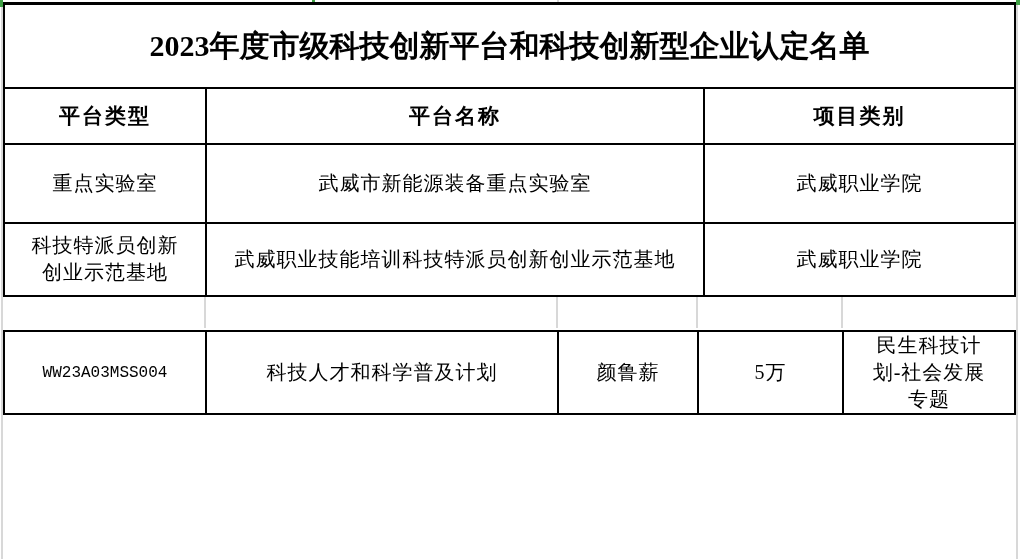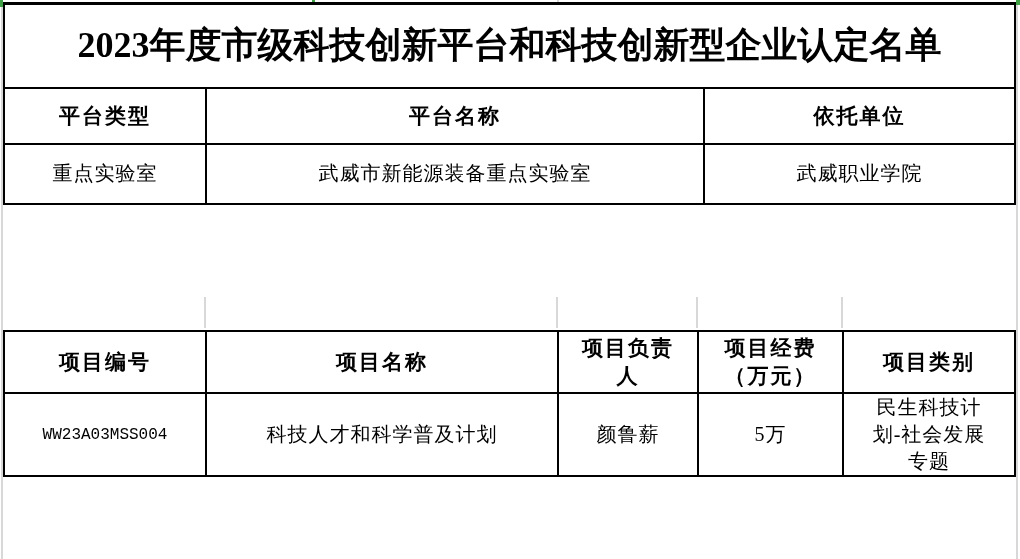"2023年度市级科技创新平台和科技创新型企业认定名单" .title-cell { font-size: 36px -> 30px }
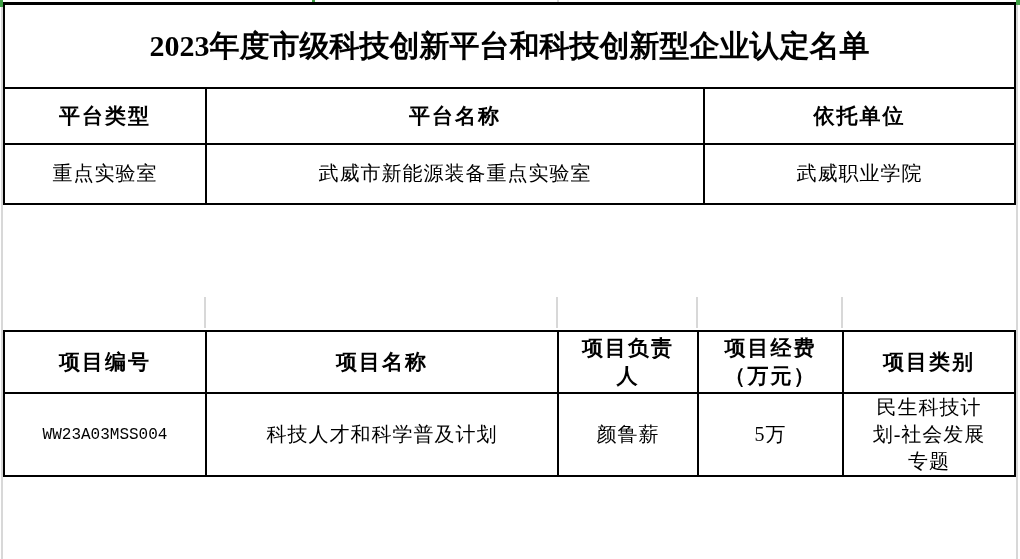"依托单位" th.hdr { text: 依托单位 -> 项目类别 }
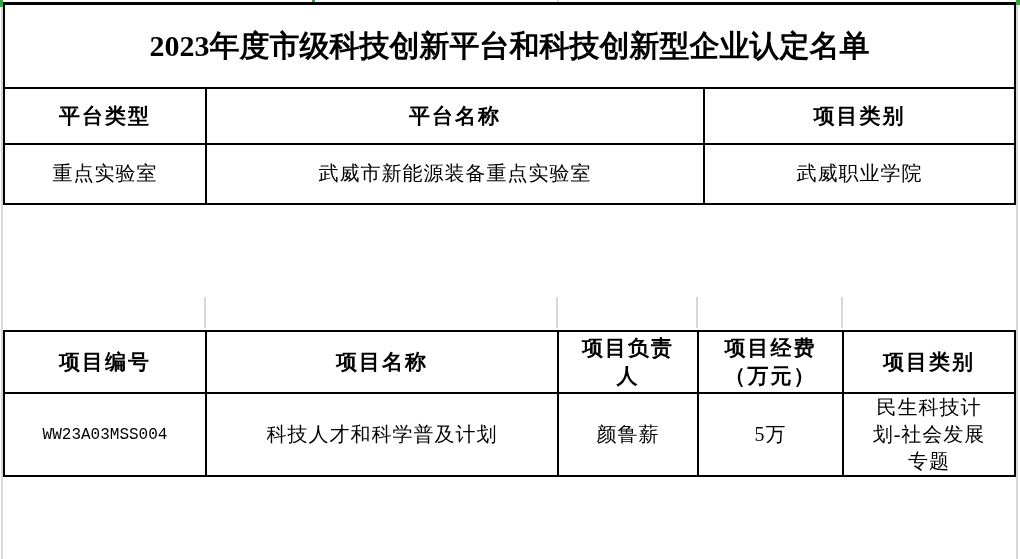"重点实验室" #t1 .r-data1 { height: 60px -> 79px }
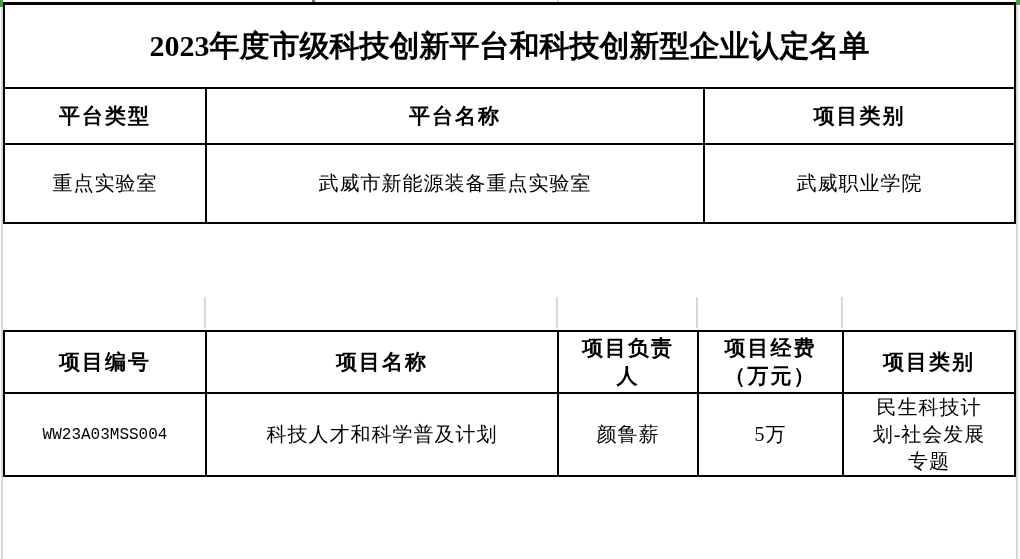"科技特派员创新创业示范基地" tr.r-data2 { html: none -> <tr> <td>科技特派员创新创业示范基地</td> <td>武威职业技能培训科技特派员创新创业示范基地</td> <td>武威职业学院</td> </tr> }
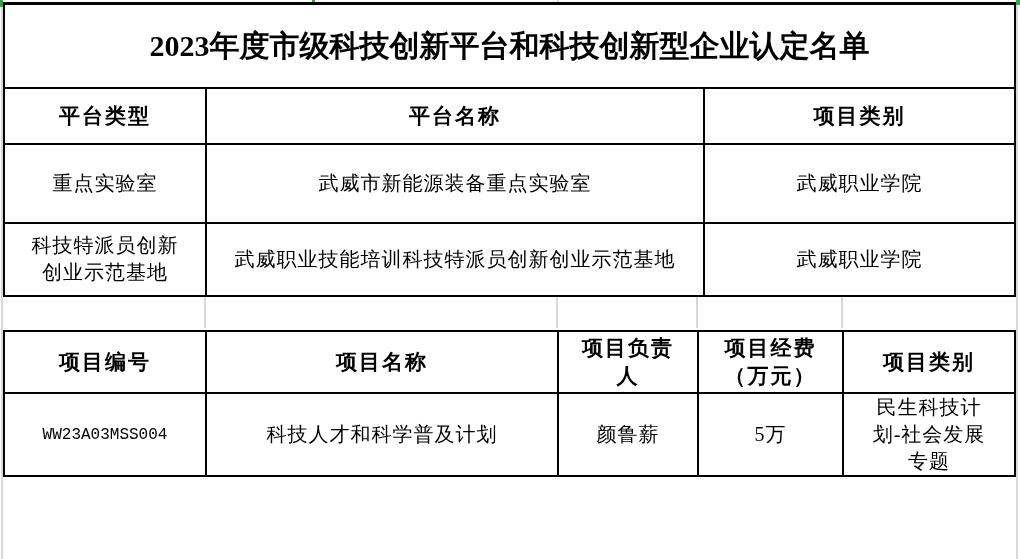"项目编号" tr.r-header { html: <tr> <th>项目编号</th> <th>项目名称</th> <th>项目负责人</th> <th>项目经费 （万元）</th> <th>项目类别</th> </tr> -> none }
